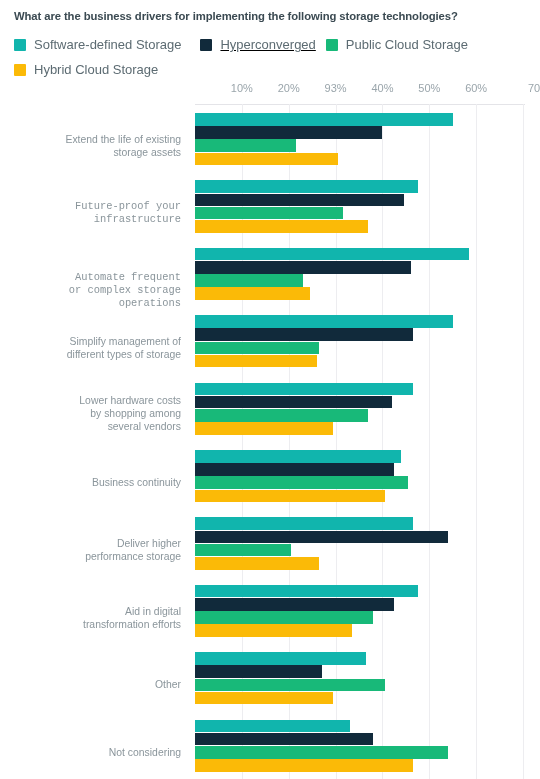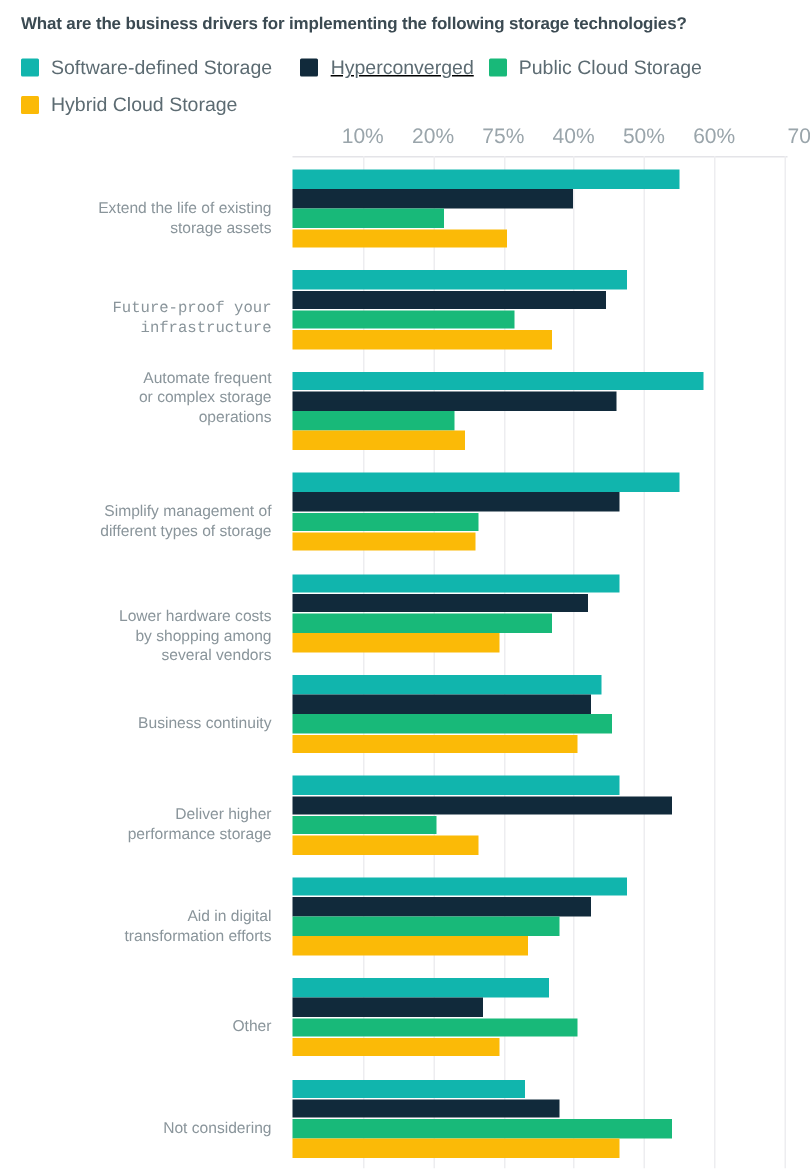"10%" .tick-label { font-size: 14px -> 11px }
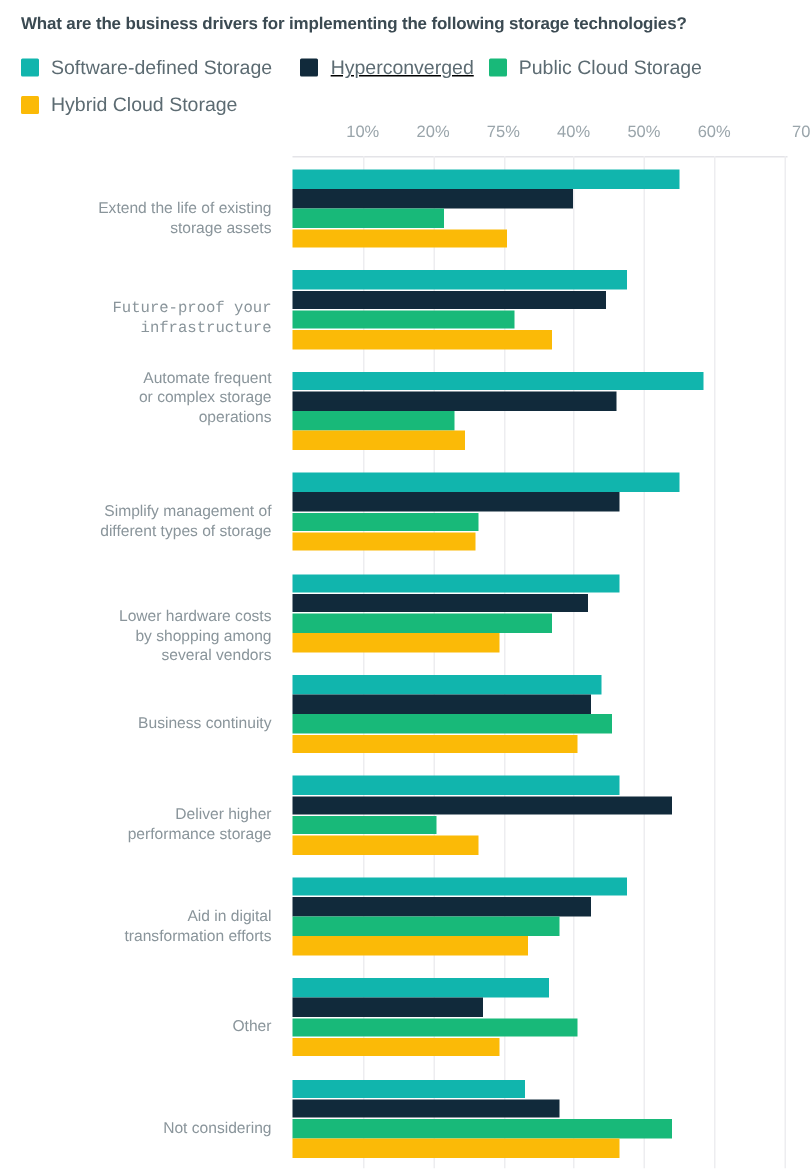"75%" div.tick-label { text: 75% -> 93% }
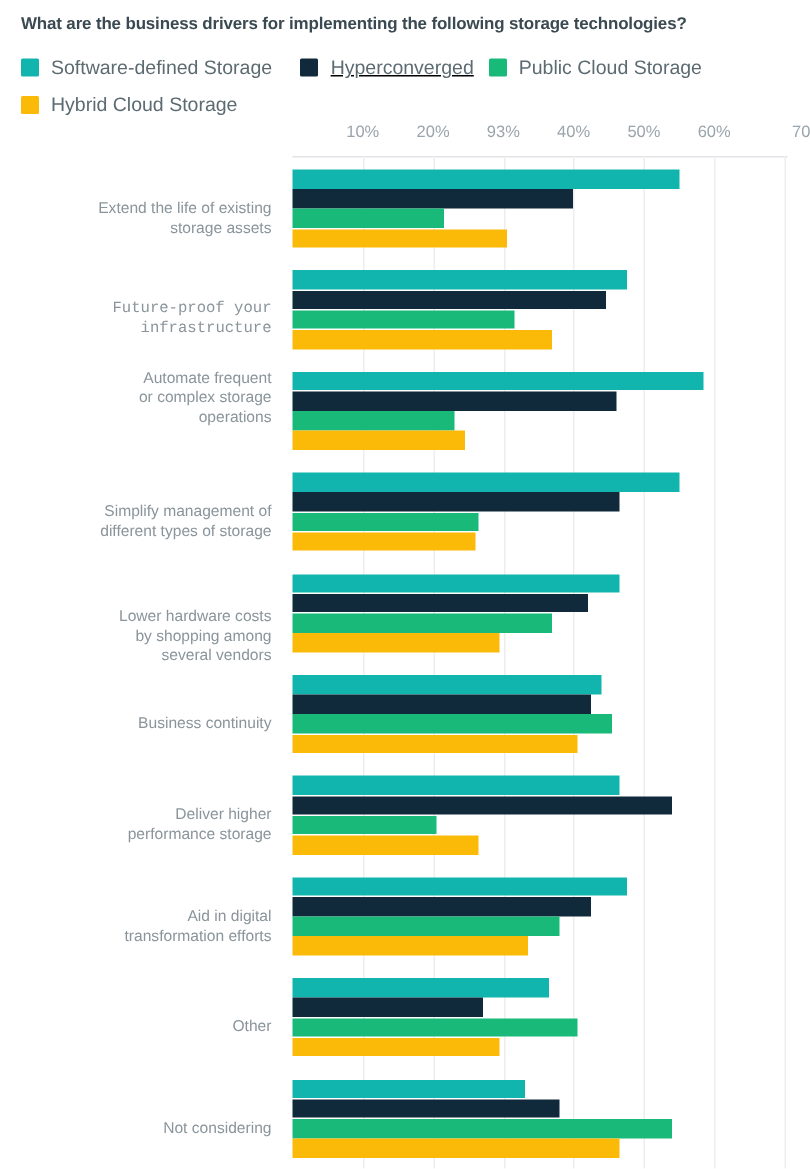"Automate frequent" div.cat-label { font-family: none -> Liberation Mono, monospace; top: 142px -> 167px }
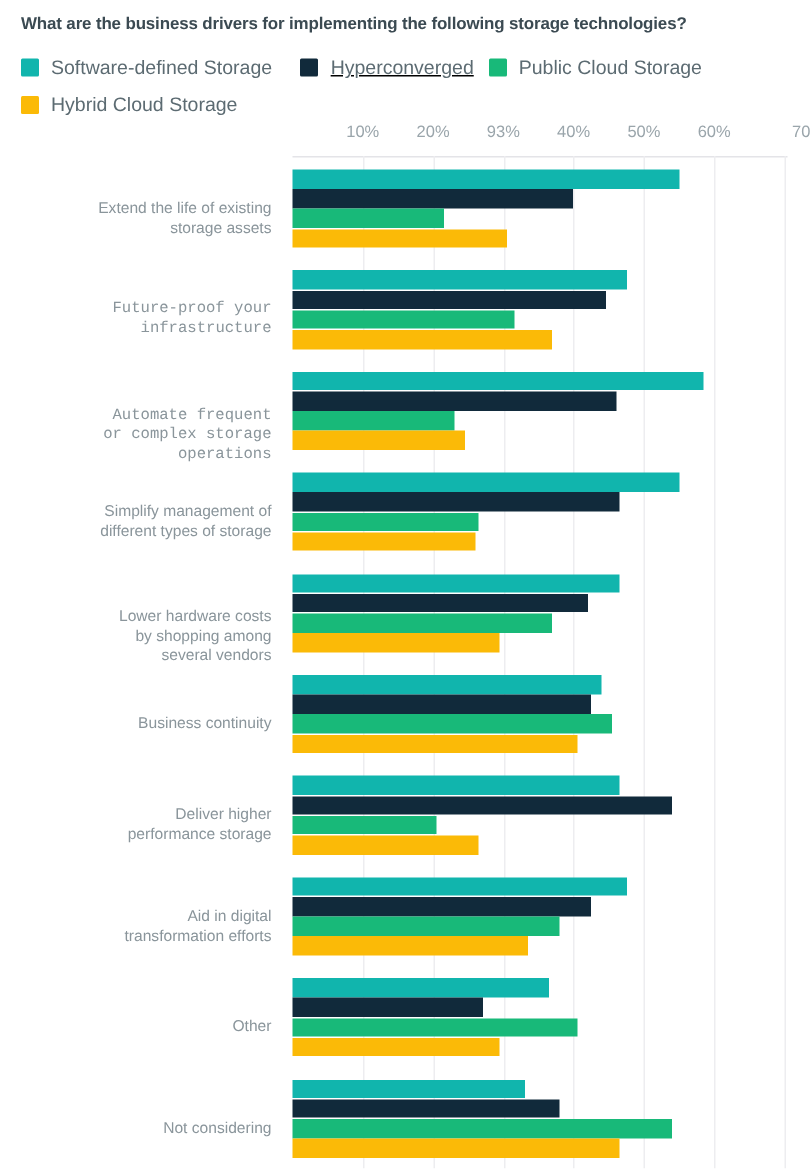"Lower hardware costs" div.cat-label { top: 301px -> 290px }
